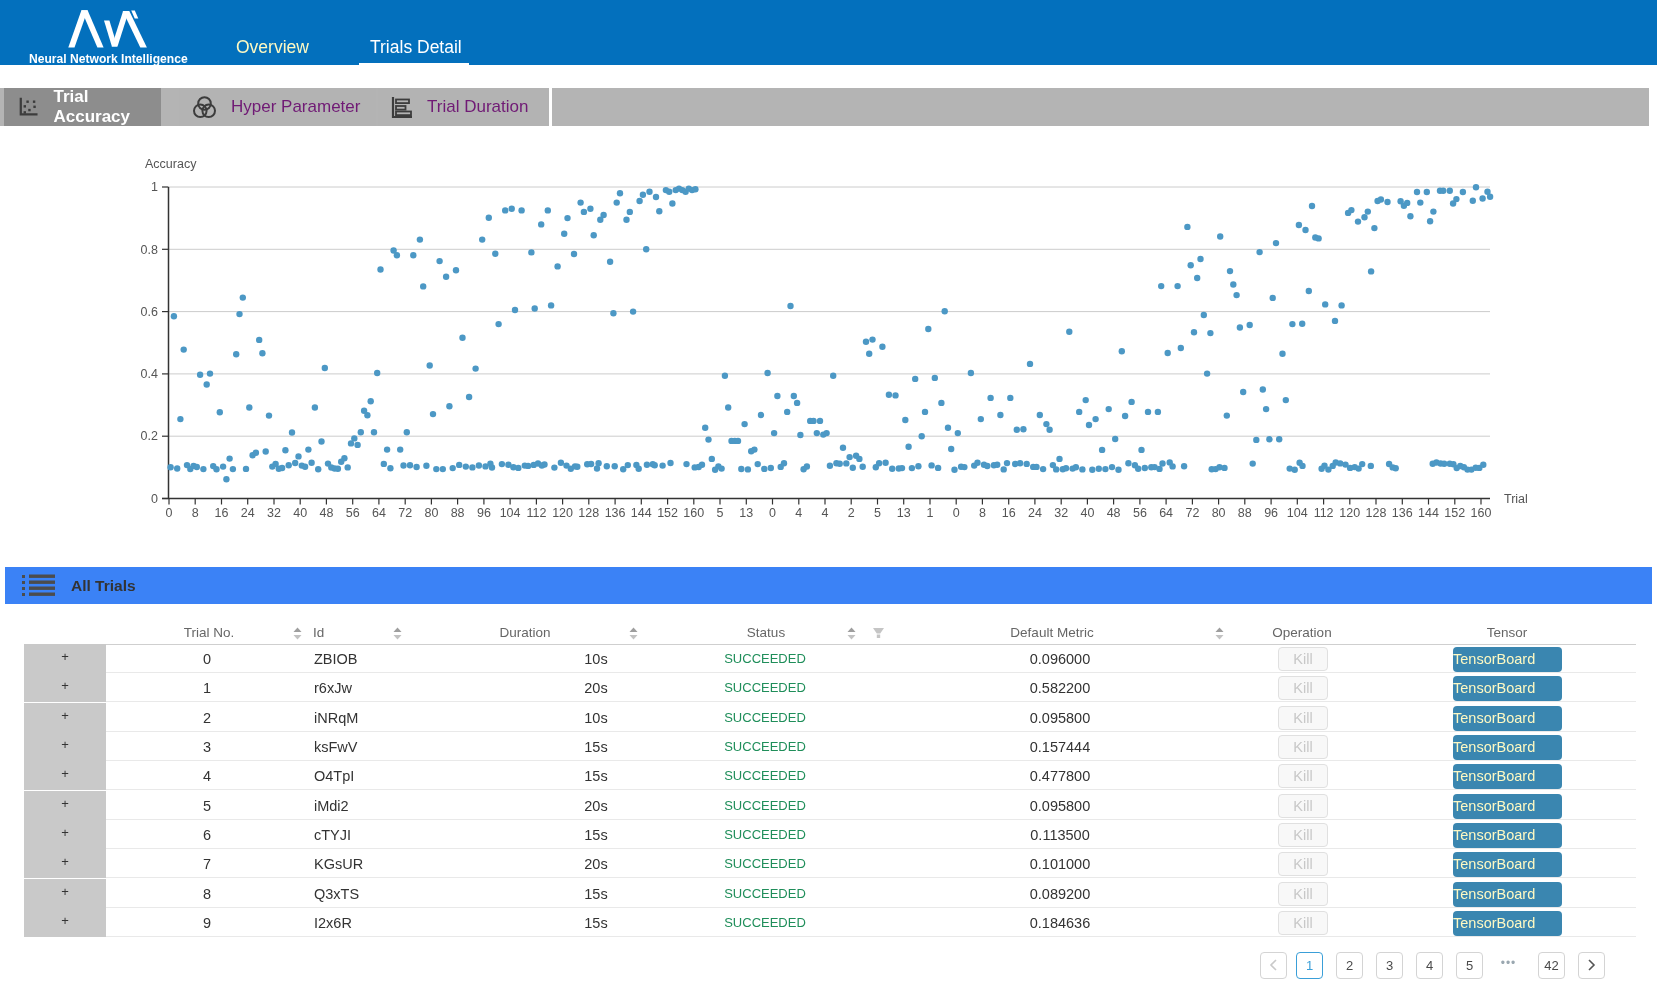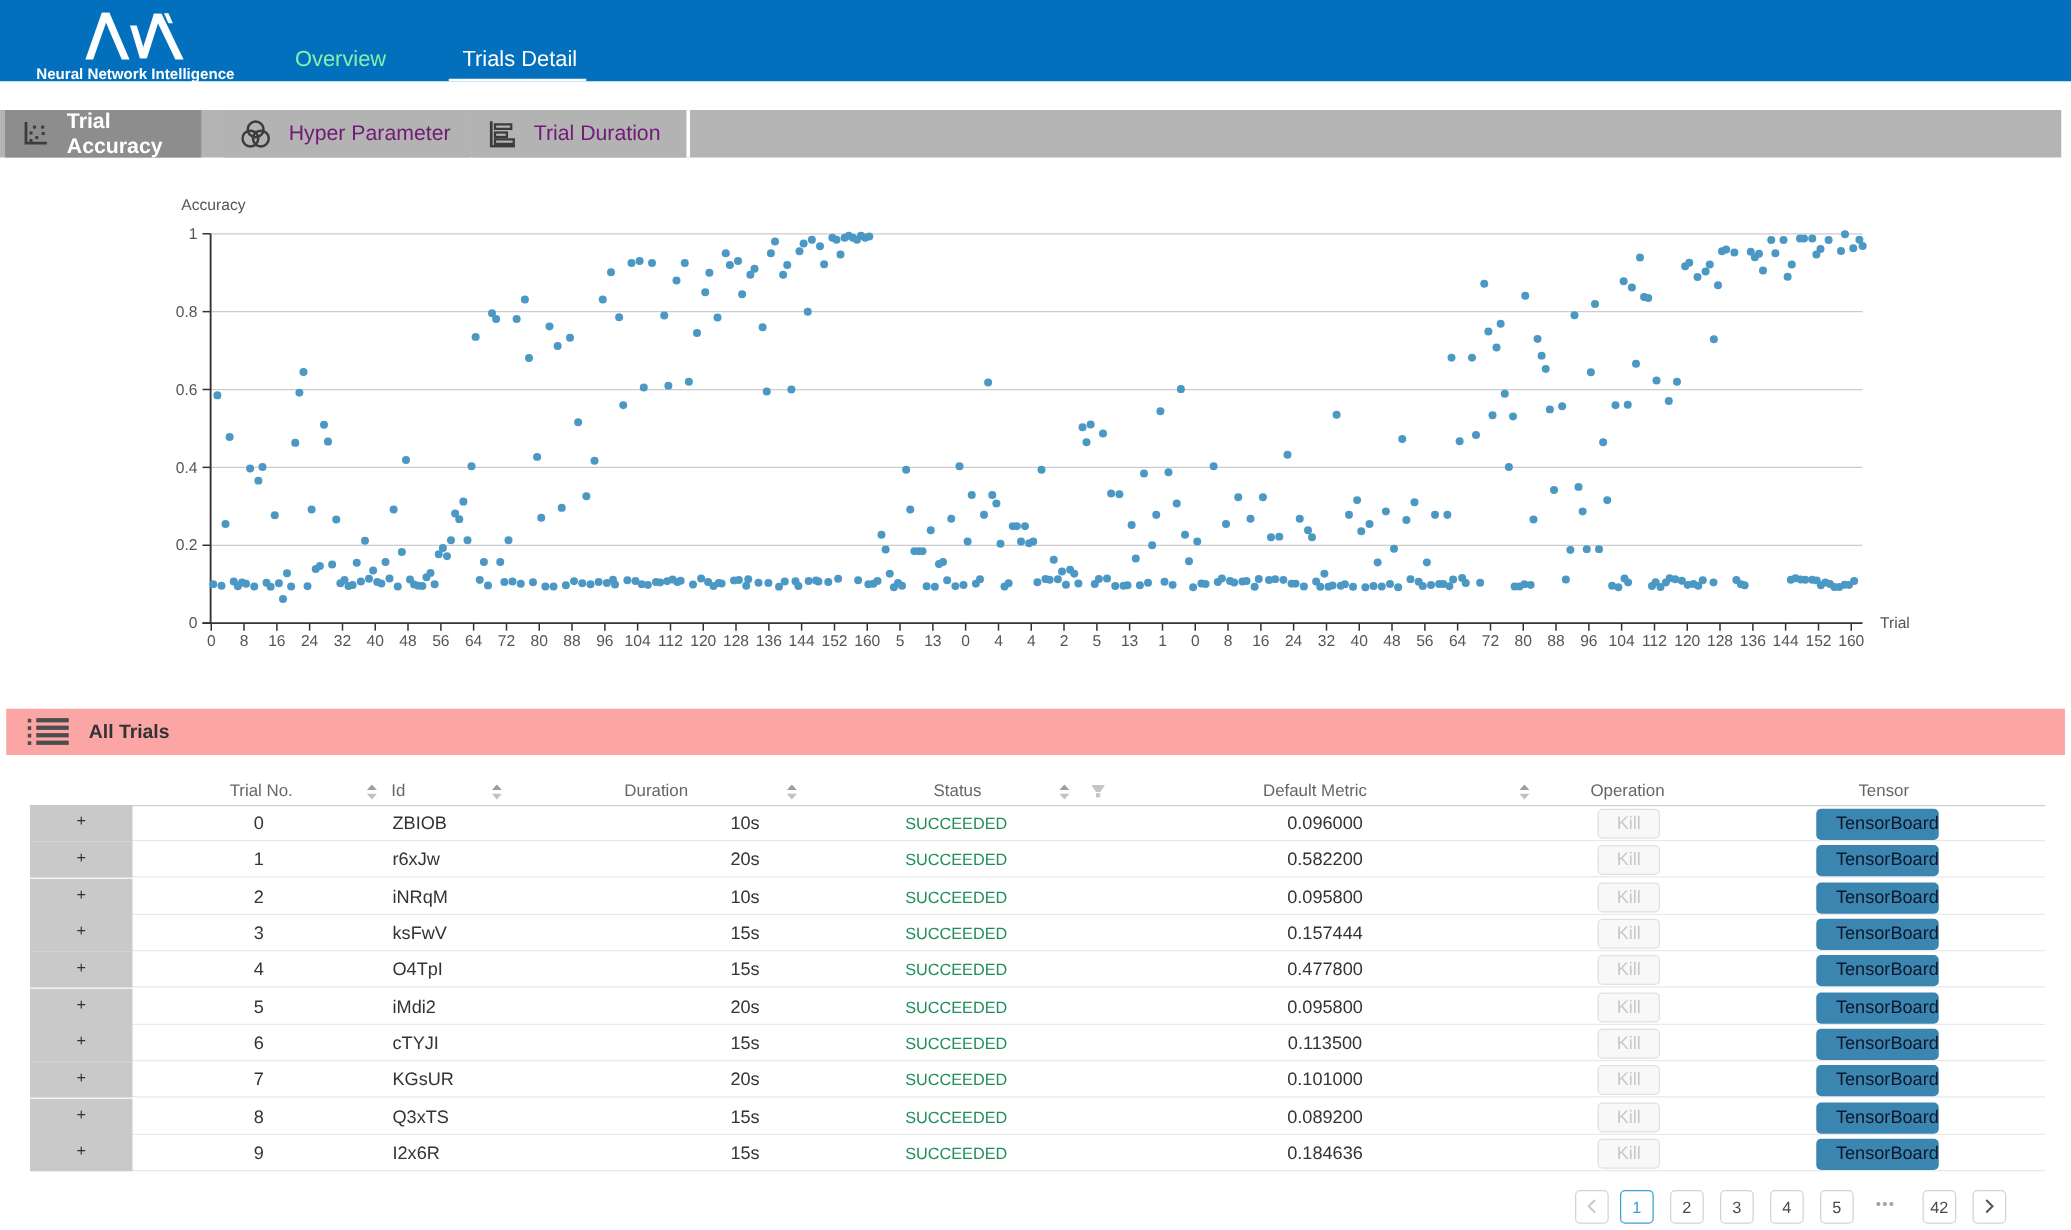"Overview" .nav.ov { color: #86efac -> #fef9c3 }
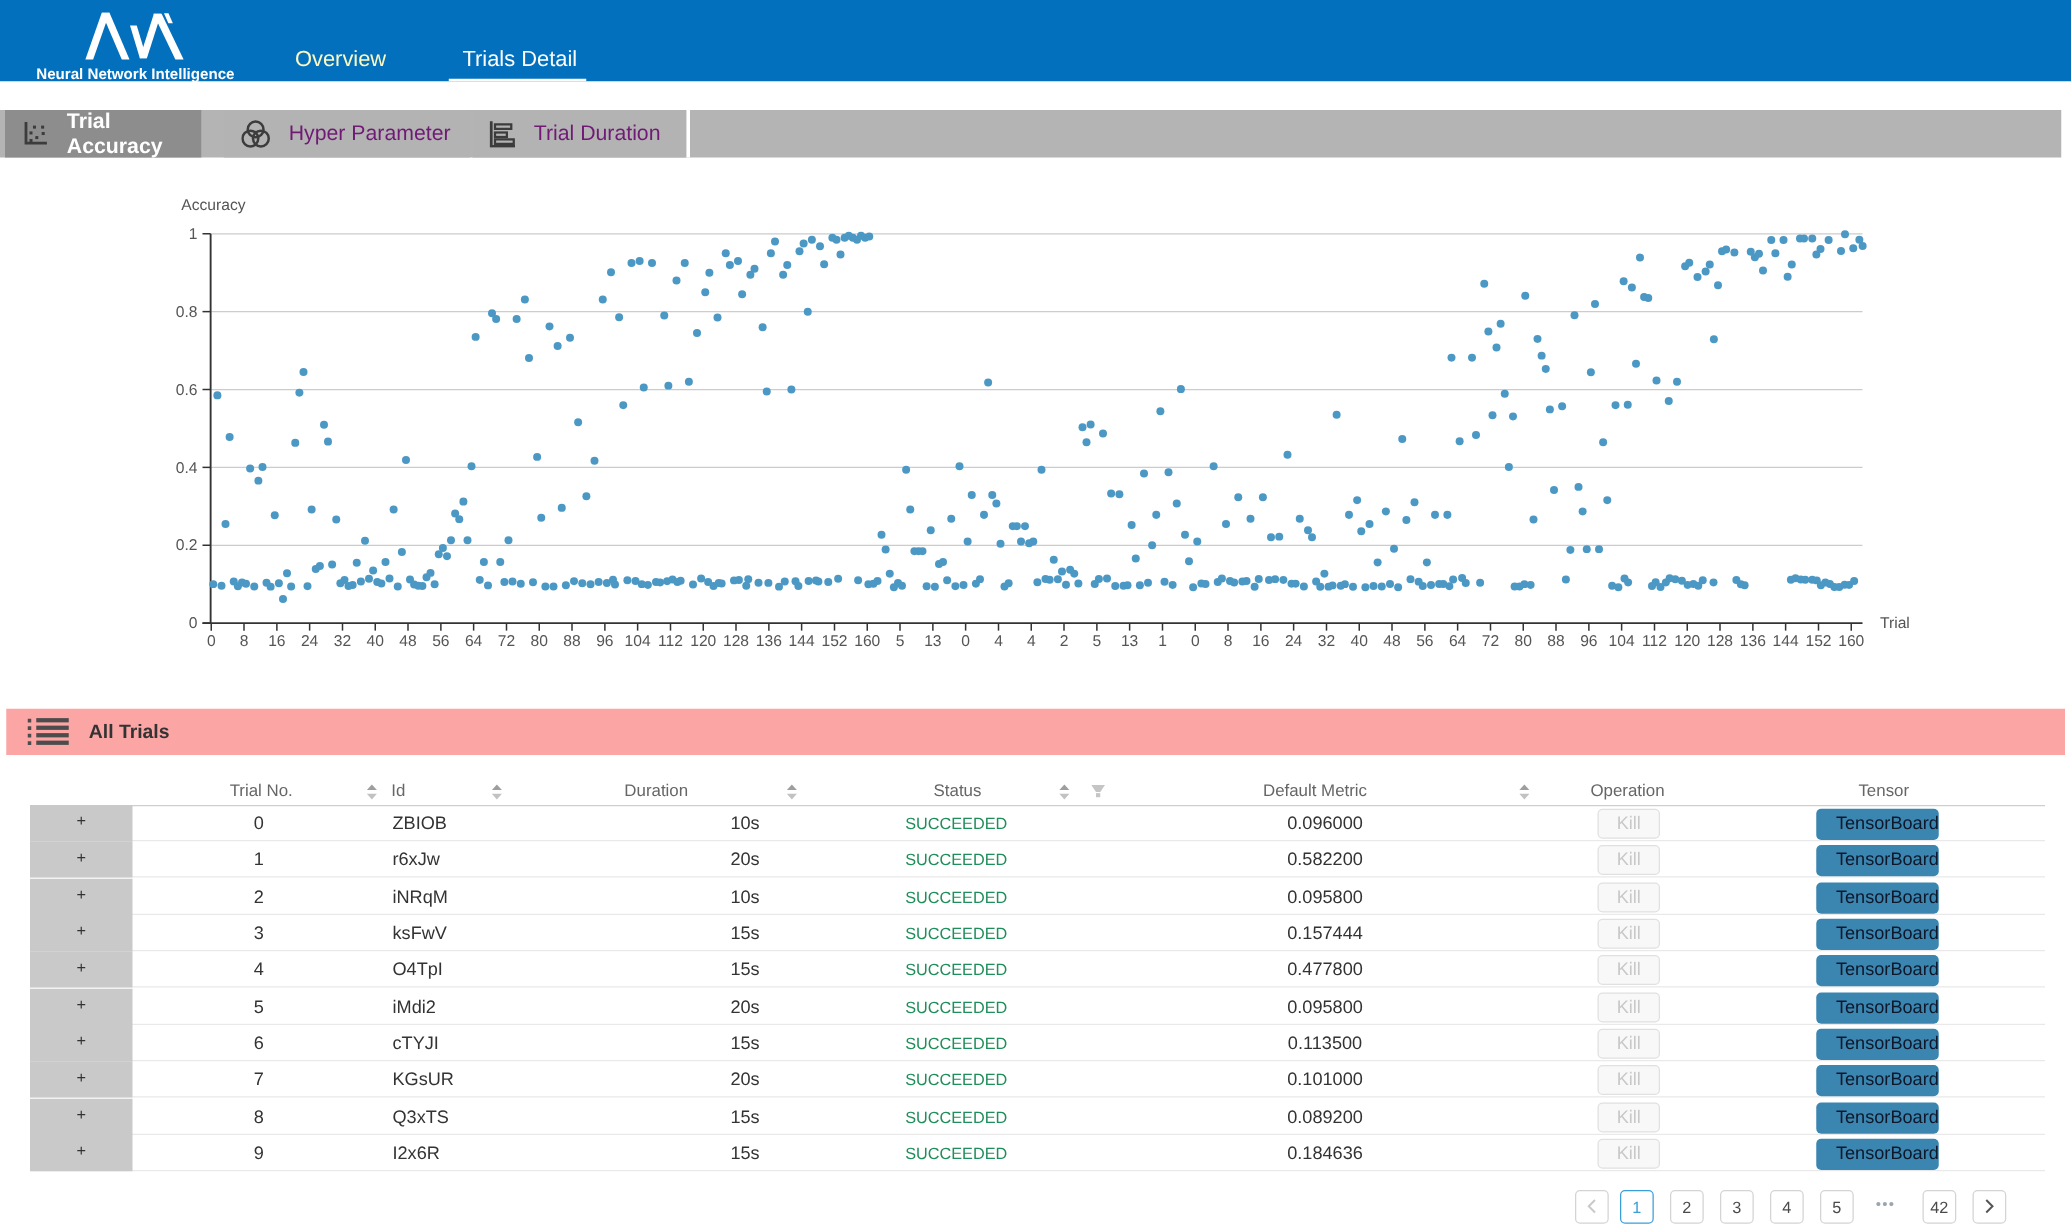"All Trials" .atbar { background: #fca5a5 -> #3b82f6 }
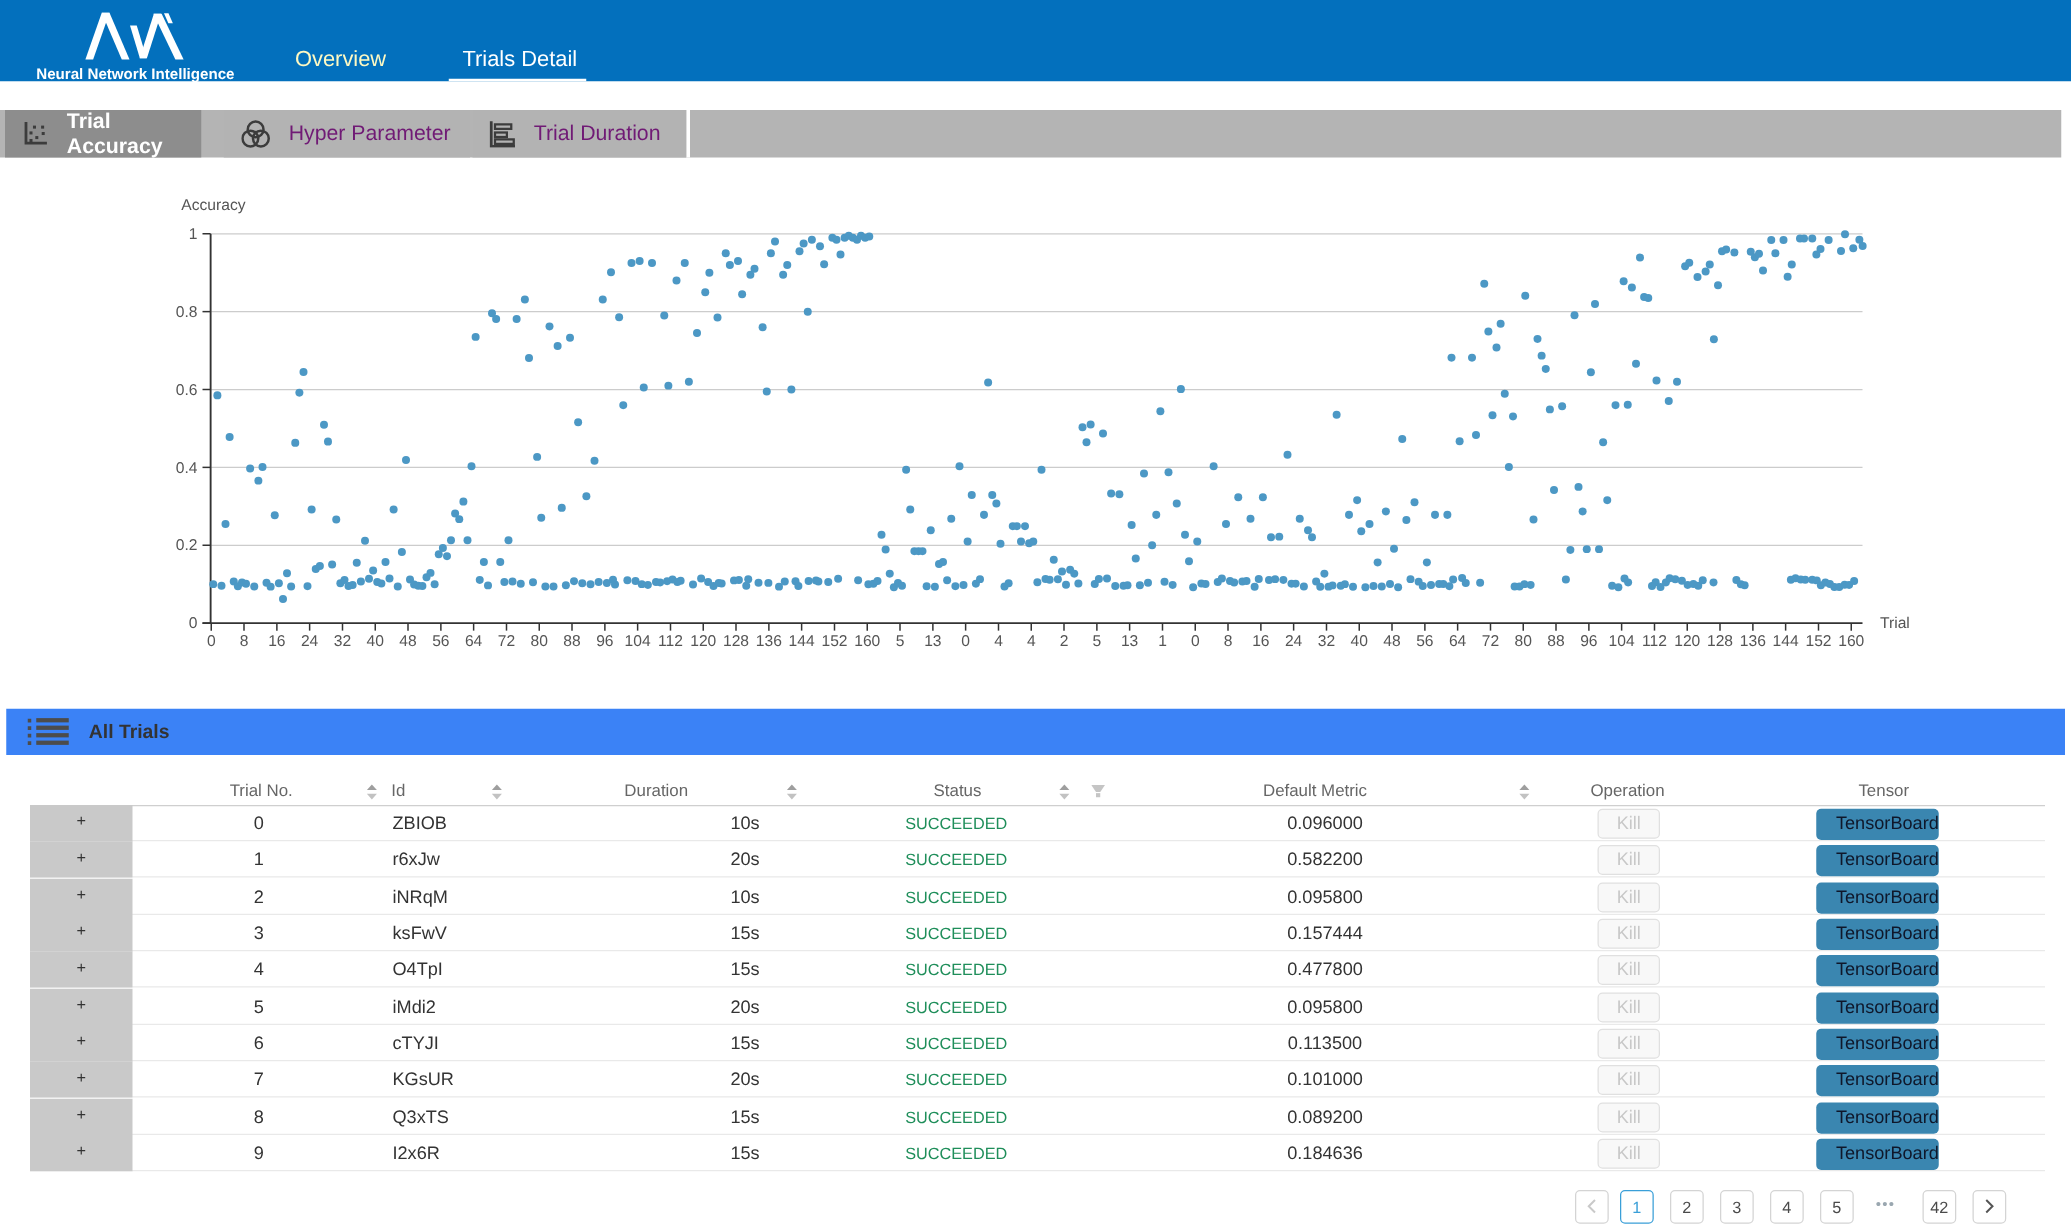"TensorBoard" .tbbtn { color: #0f172a -> #fef9c3; text-align: right -> left; width: 98px -> 109px }
